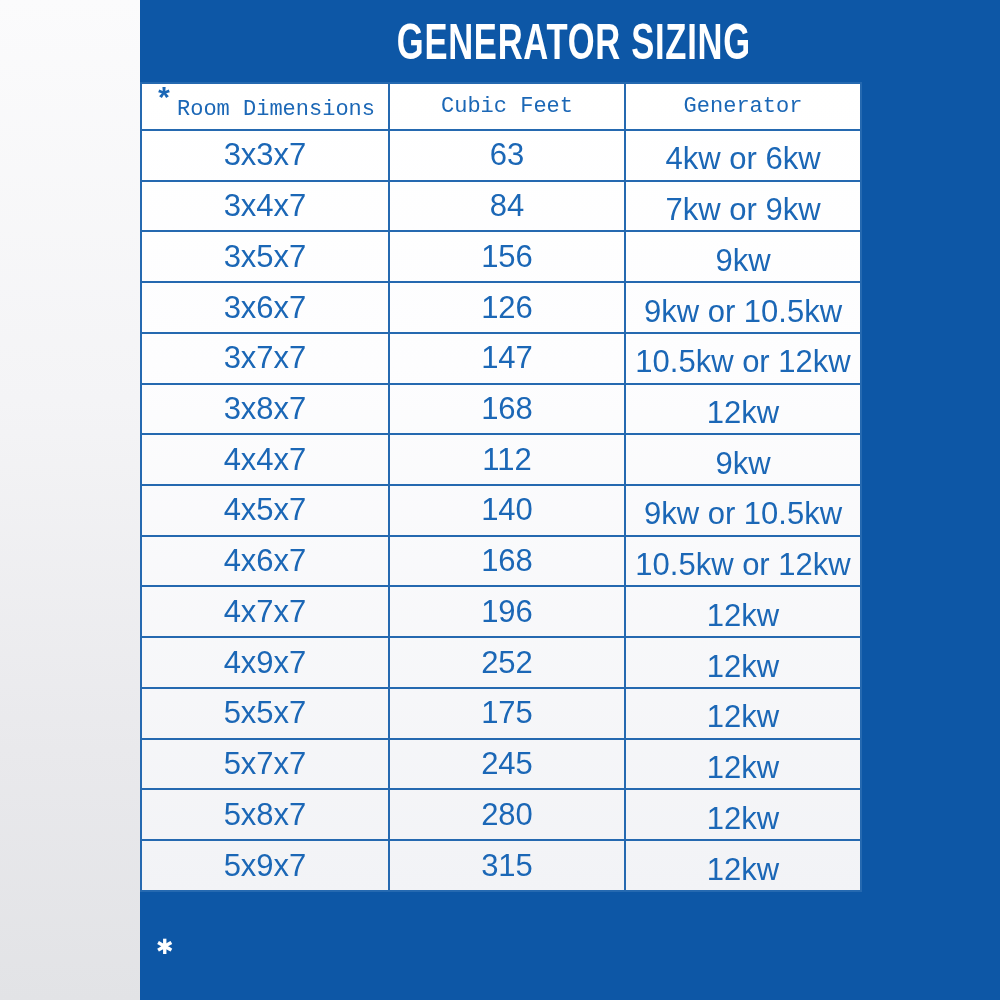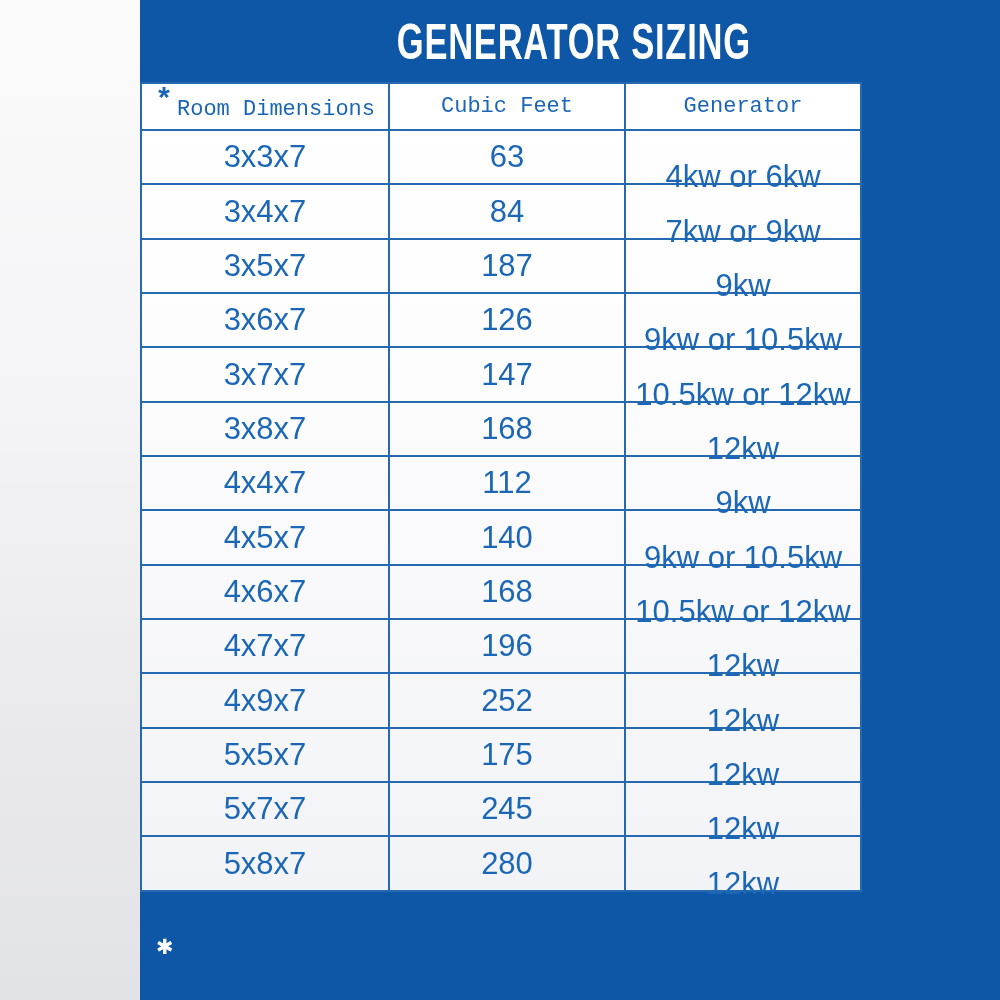"4kw or 6kw" td.gen span { top: 20px -> 4px }
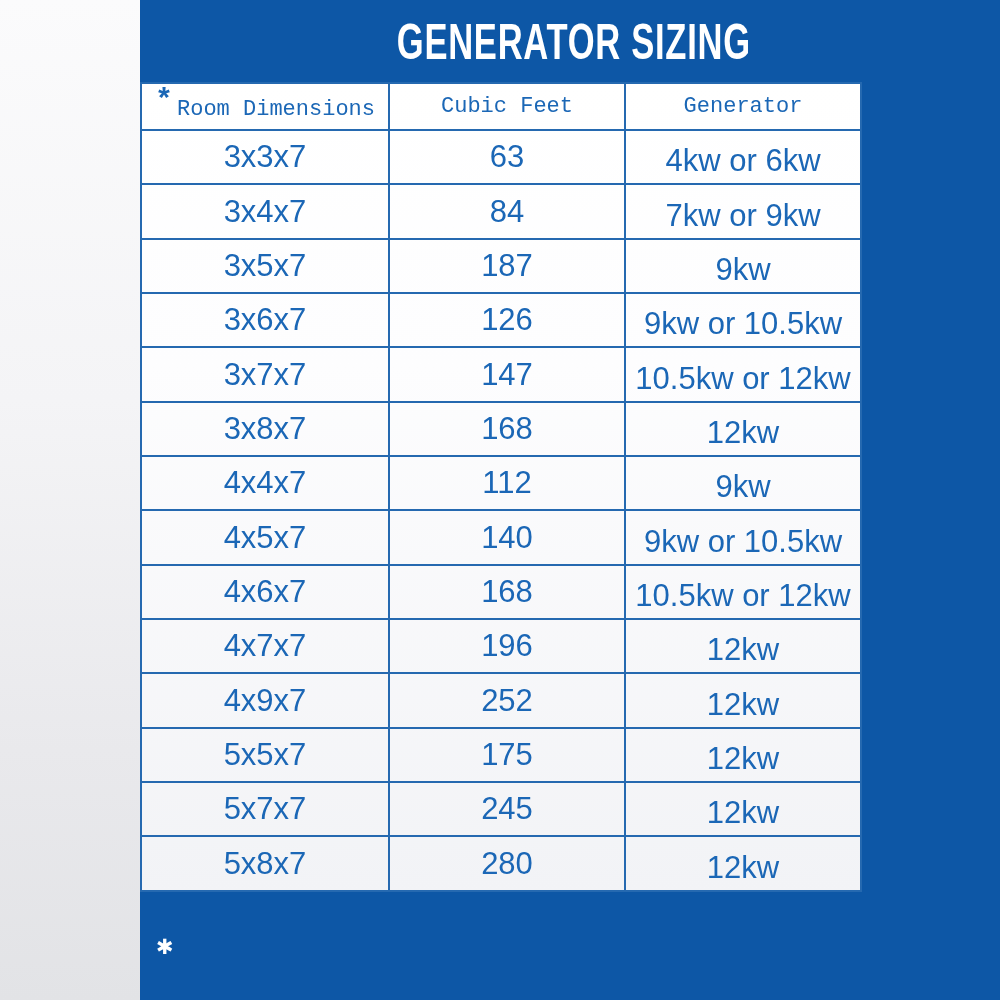"187" td { text: 187 -> 156 }
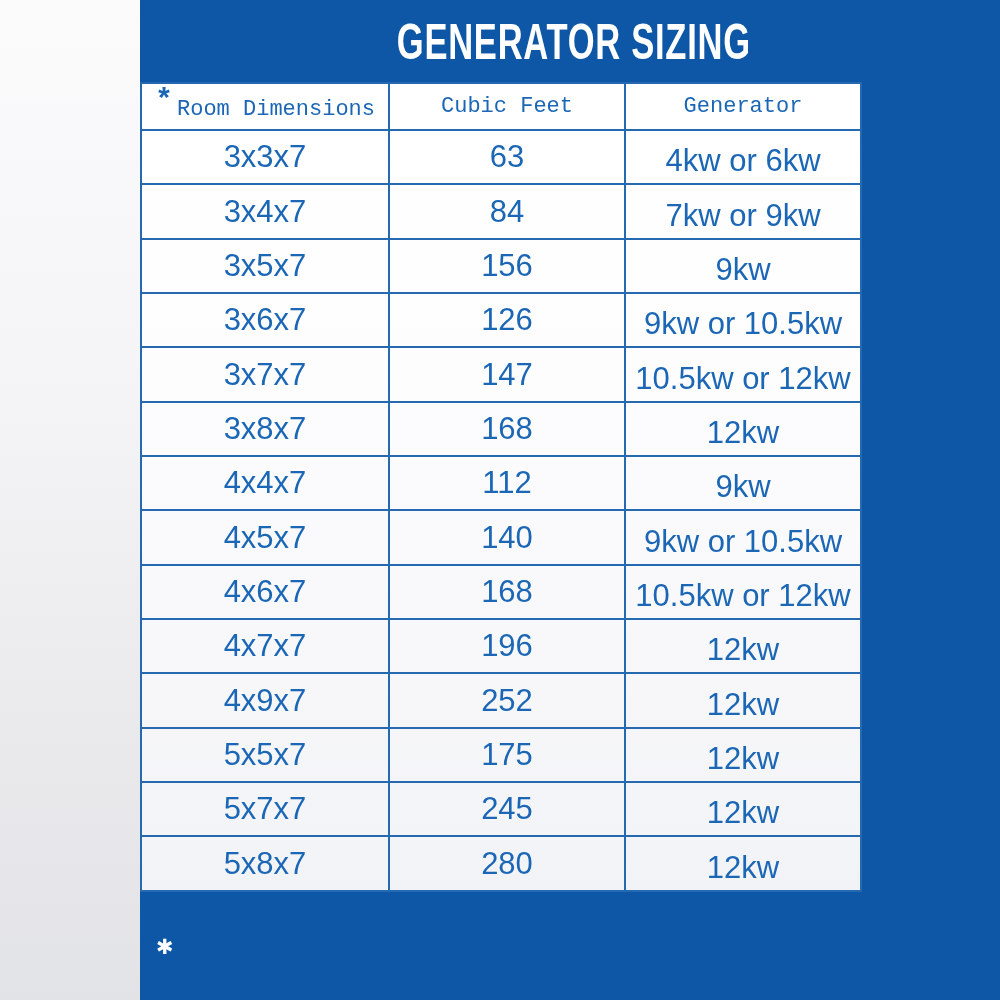"5x9x7" tr { html: none -> <tr> <td>5x9x7</td> <td>315</td> <td><span>12kw</span></td> </tr> }
